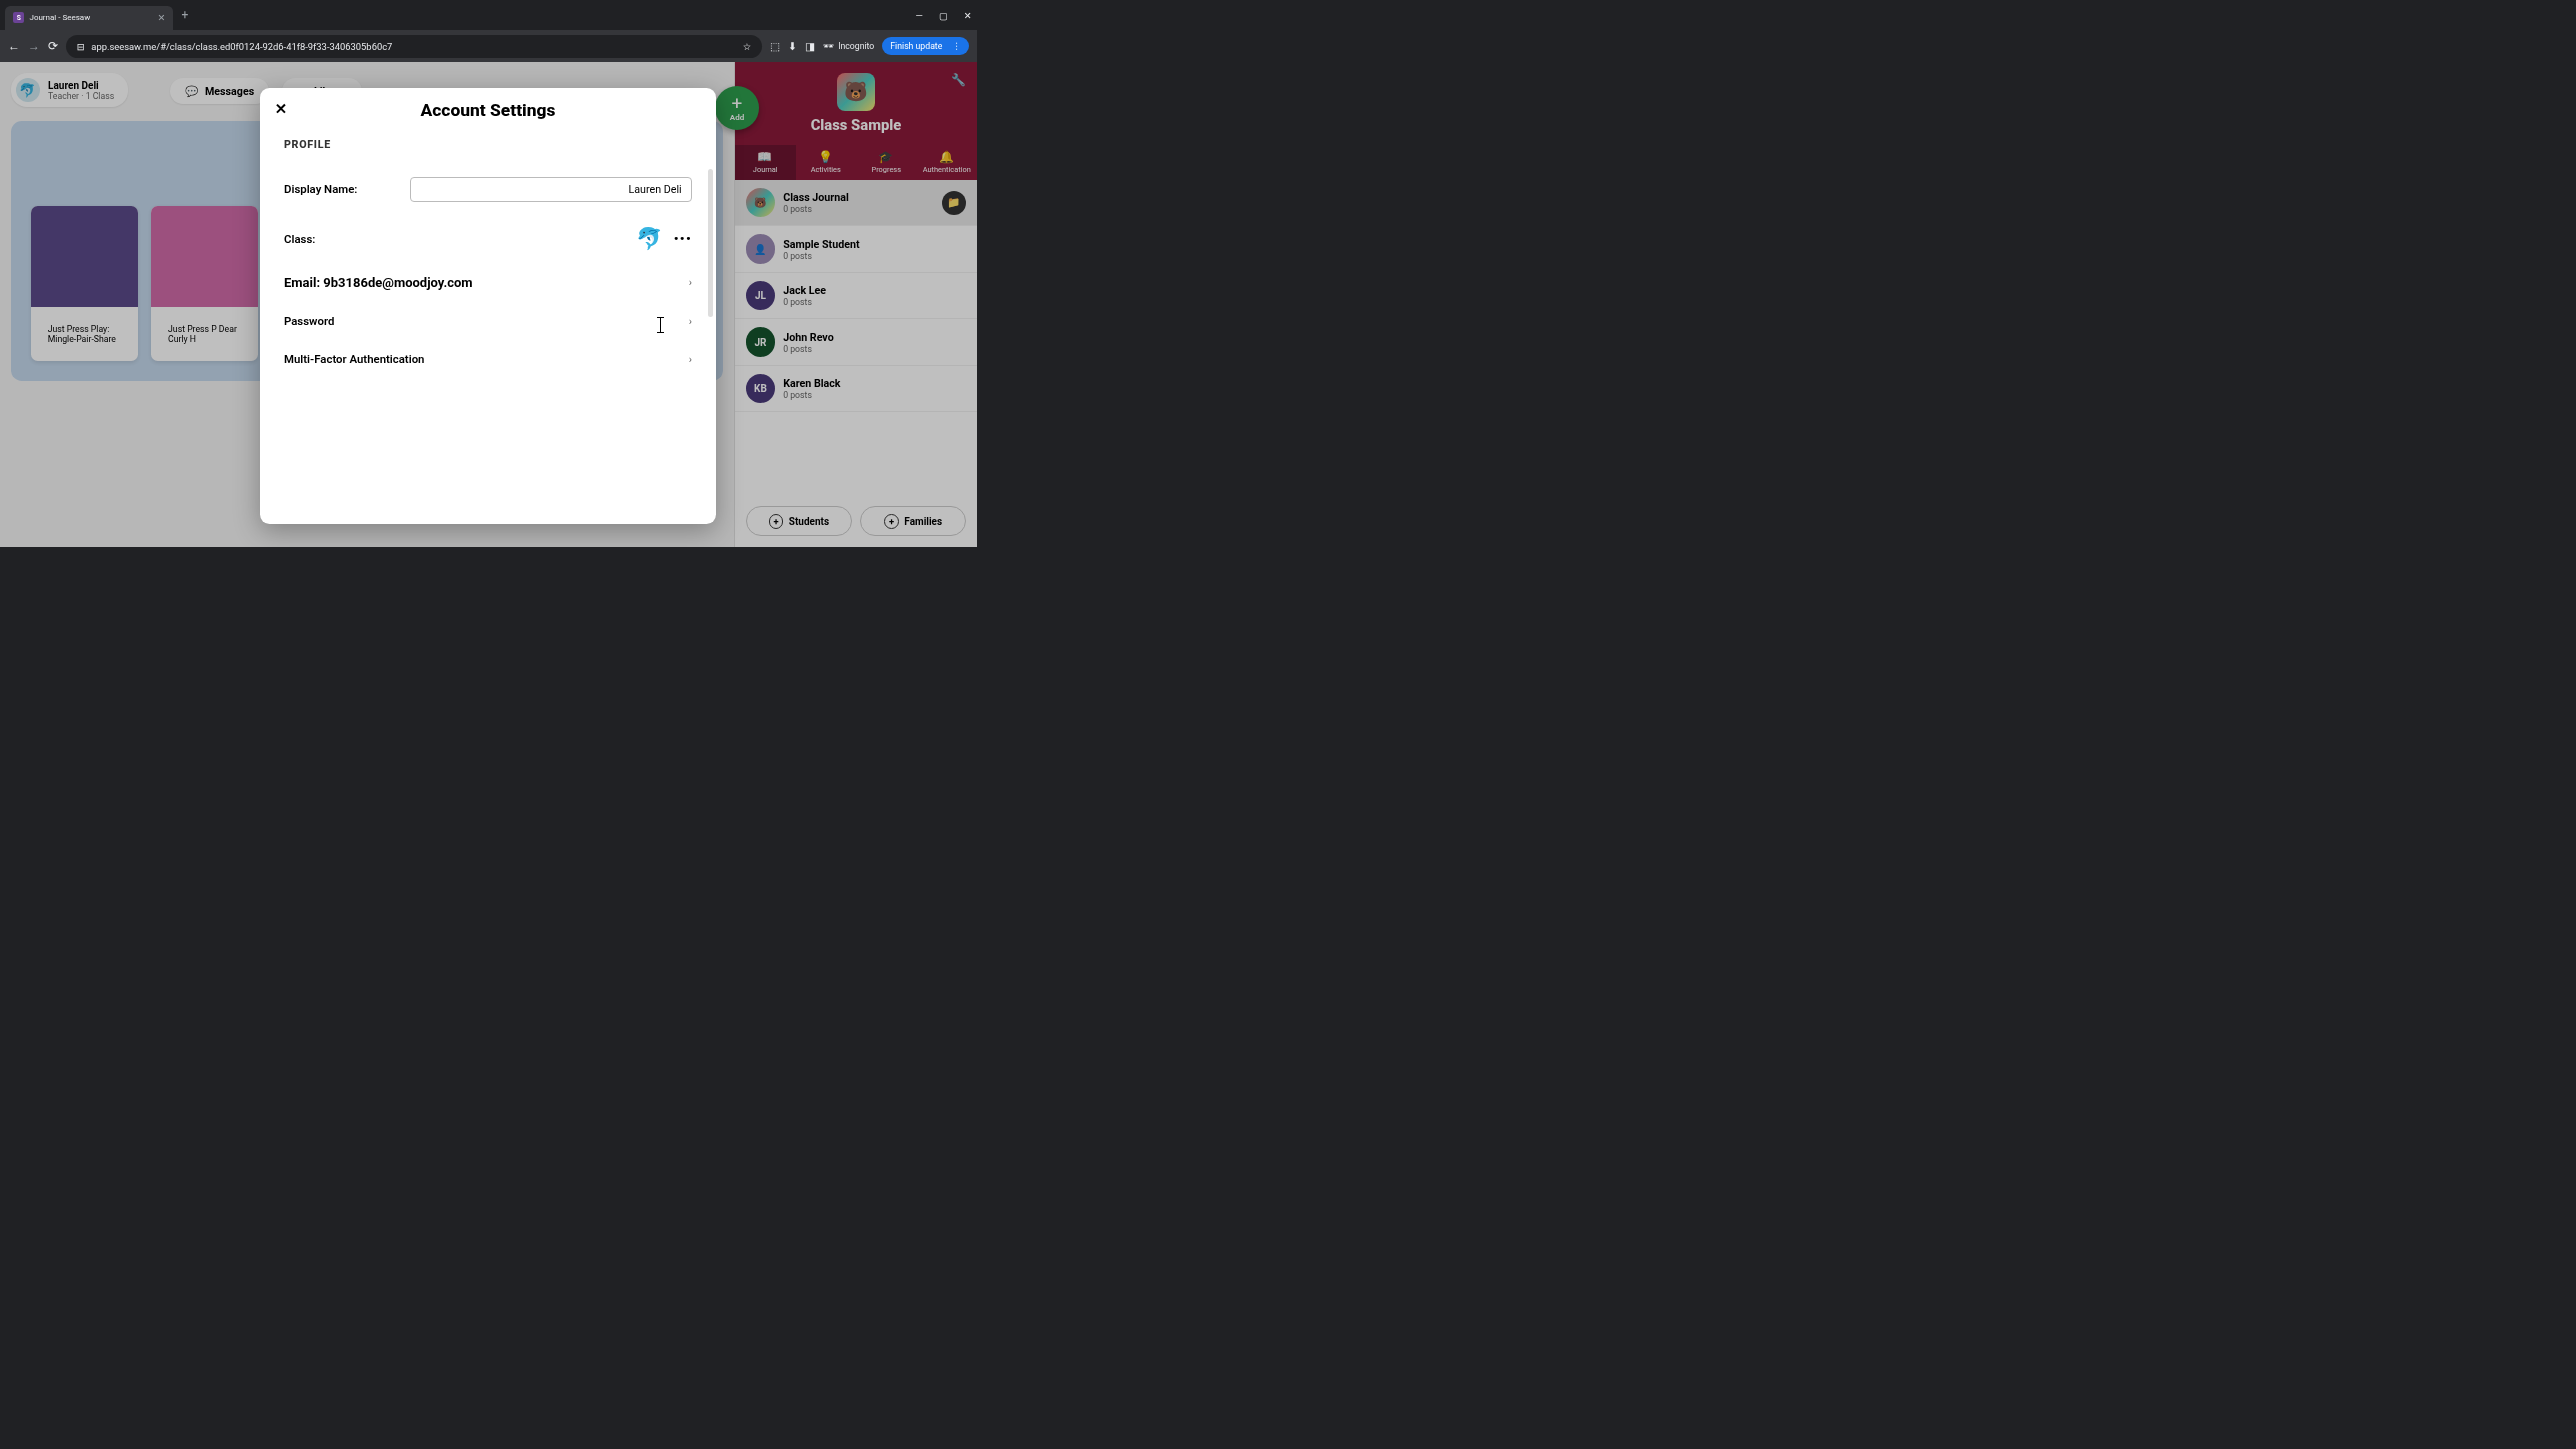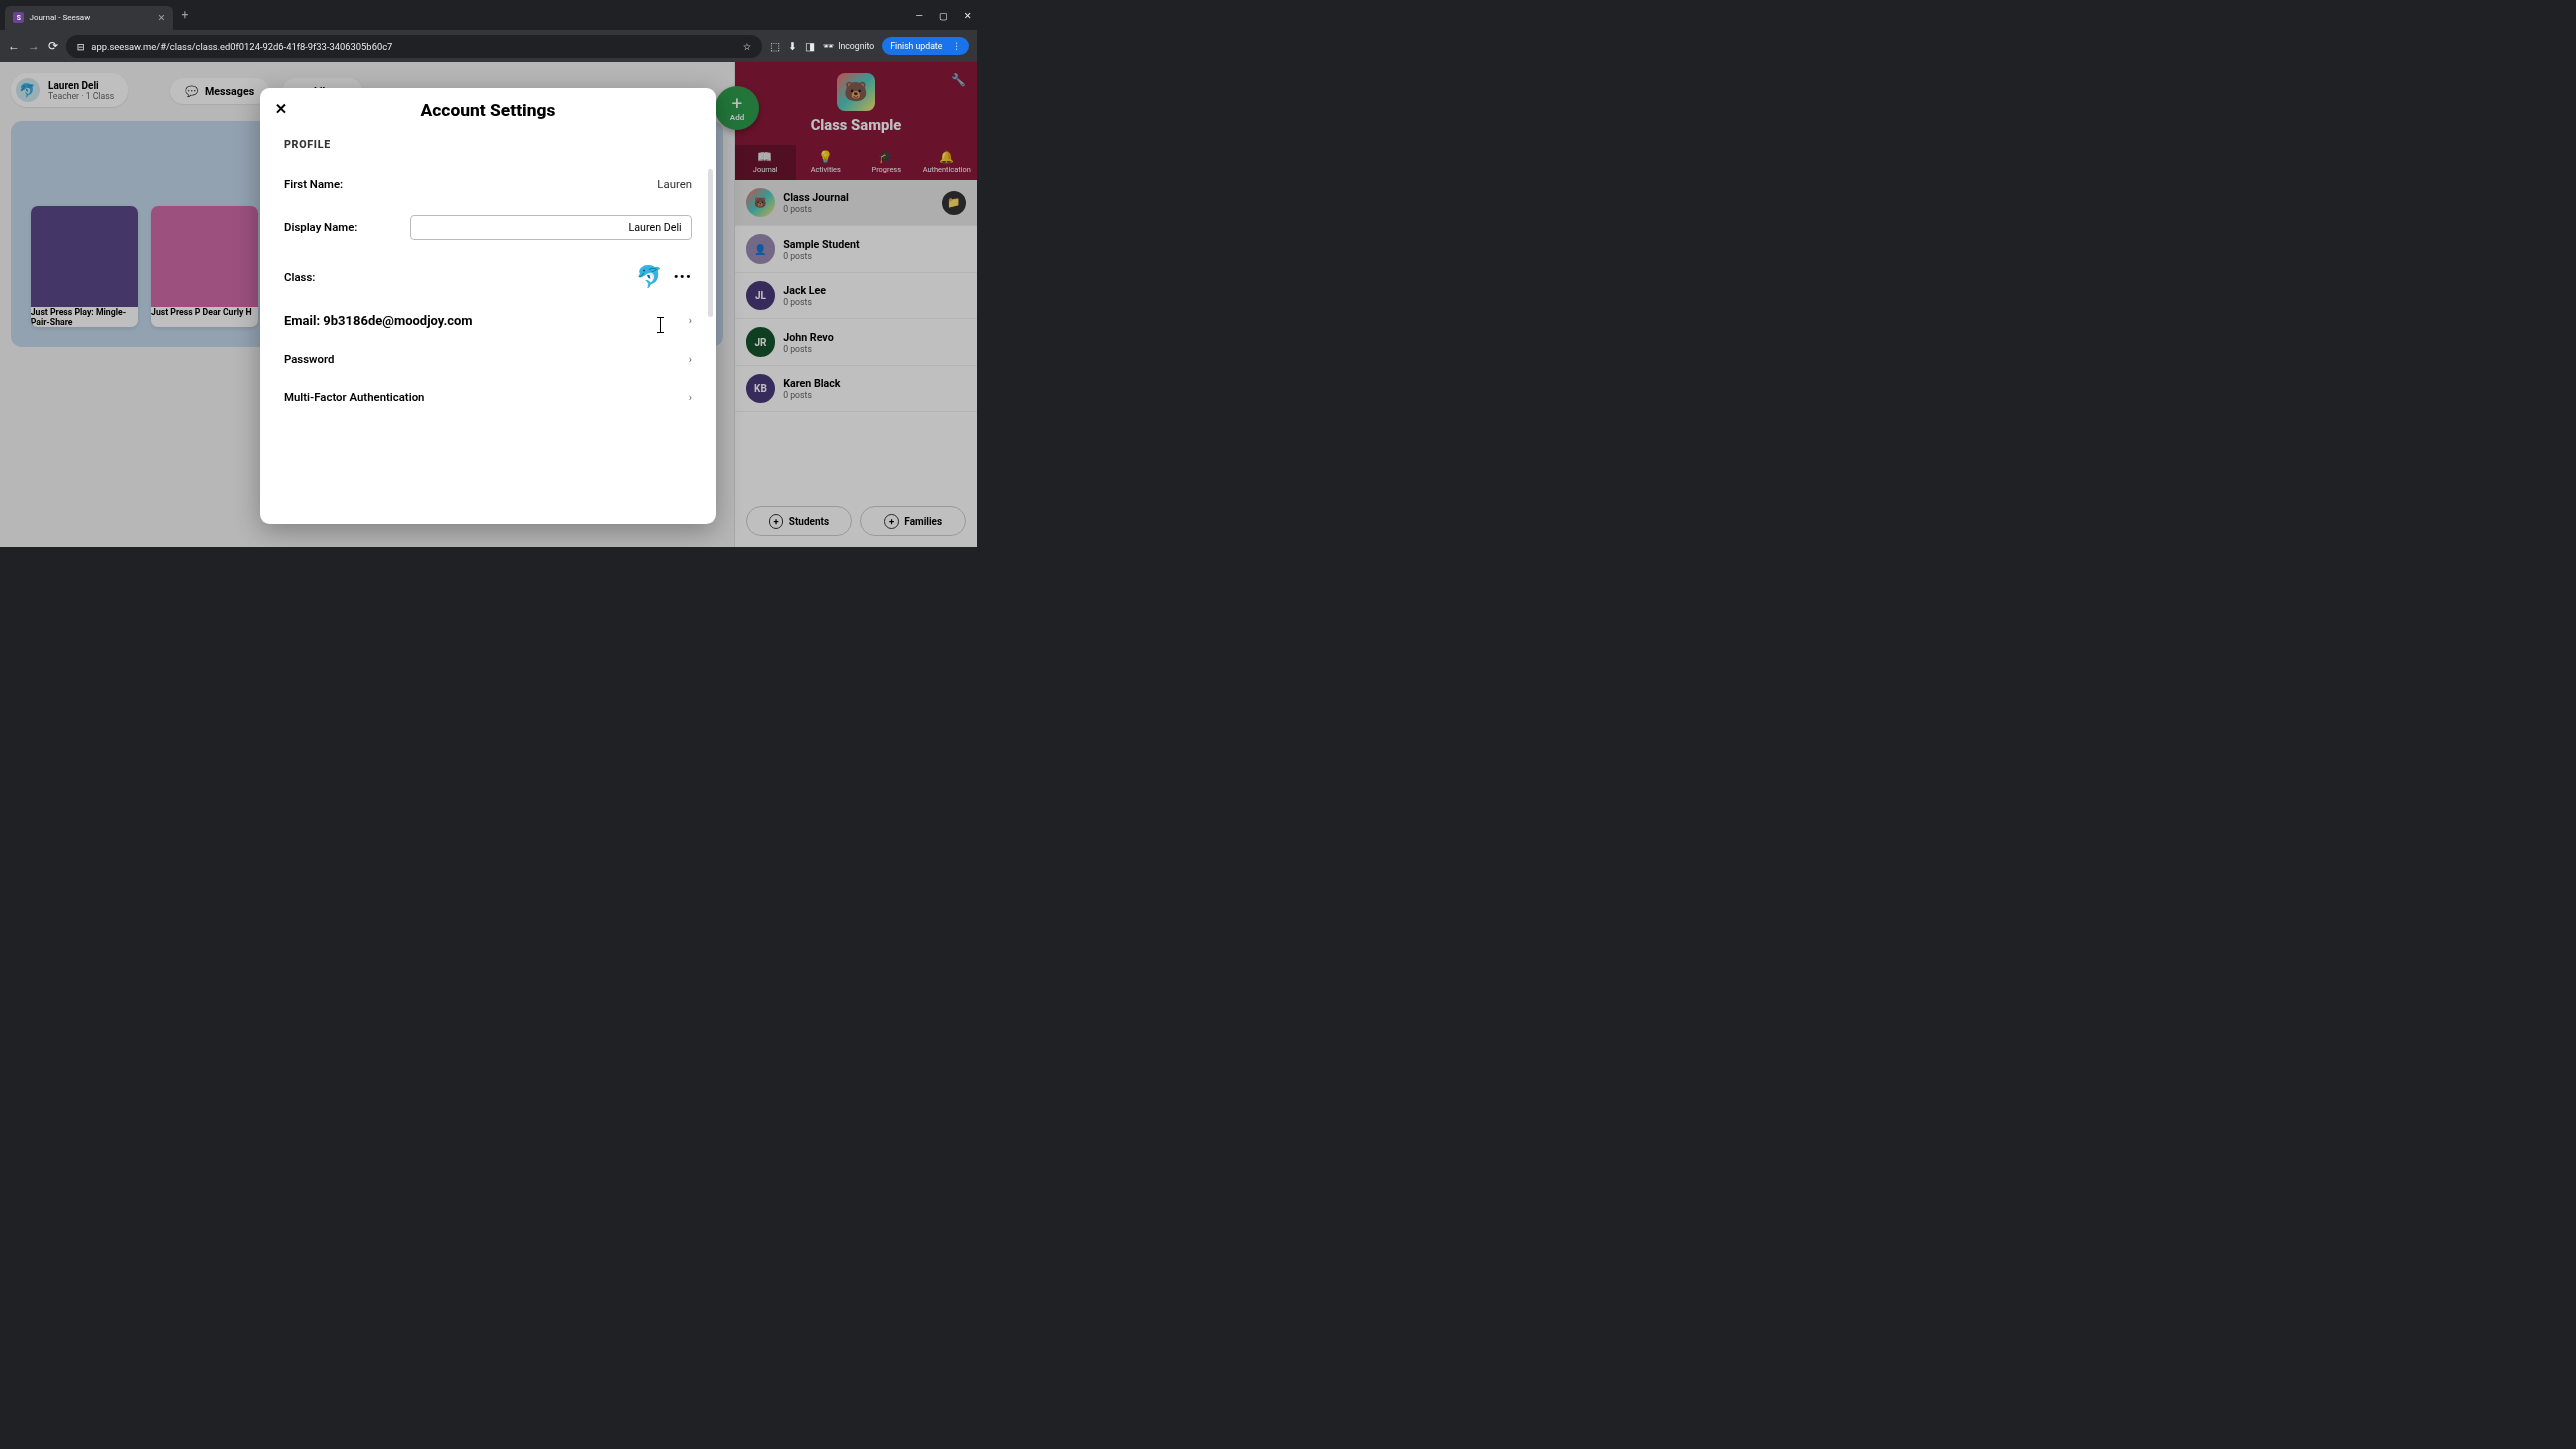"First Name:" div.field-row { html: <div> <span>First Name:</span> <span>Lauren</span> </div> -> none }
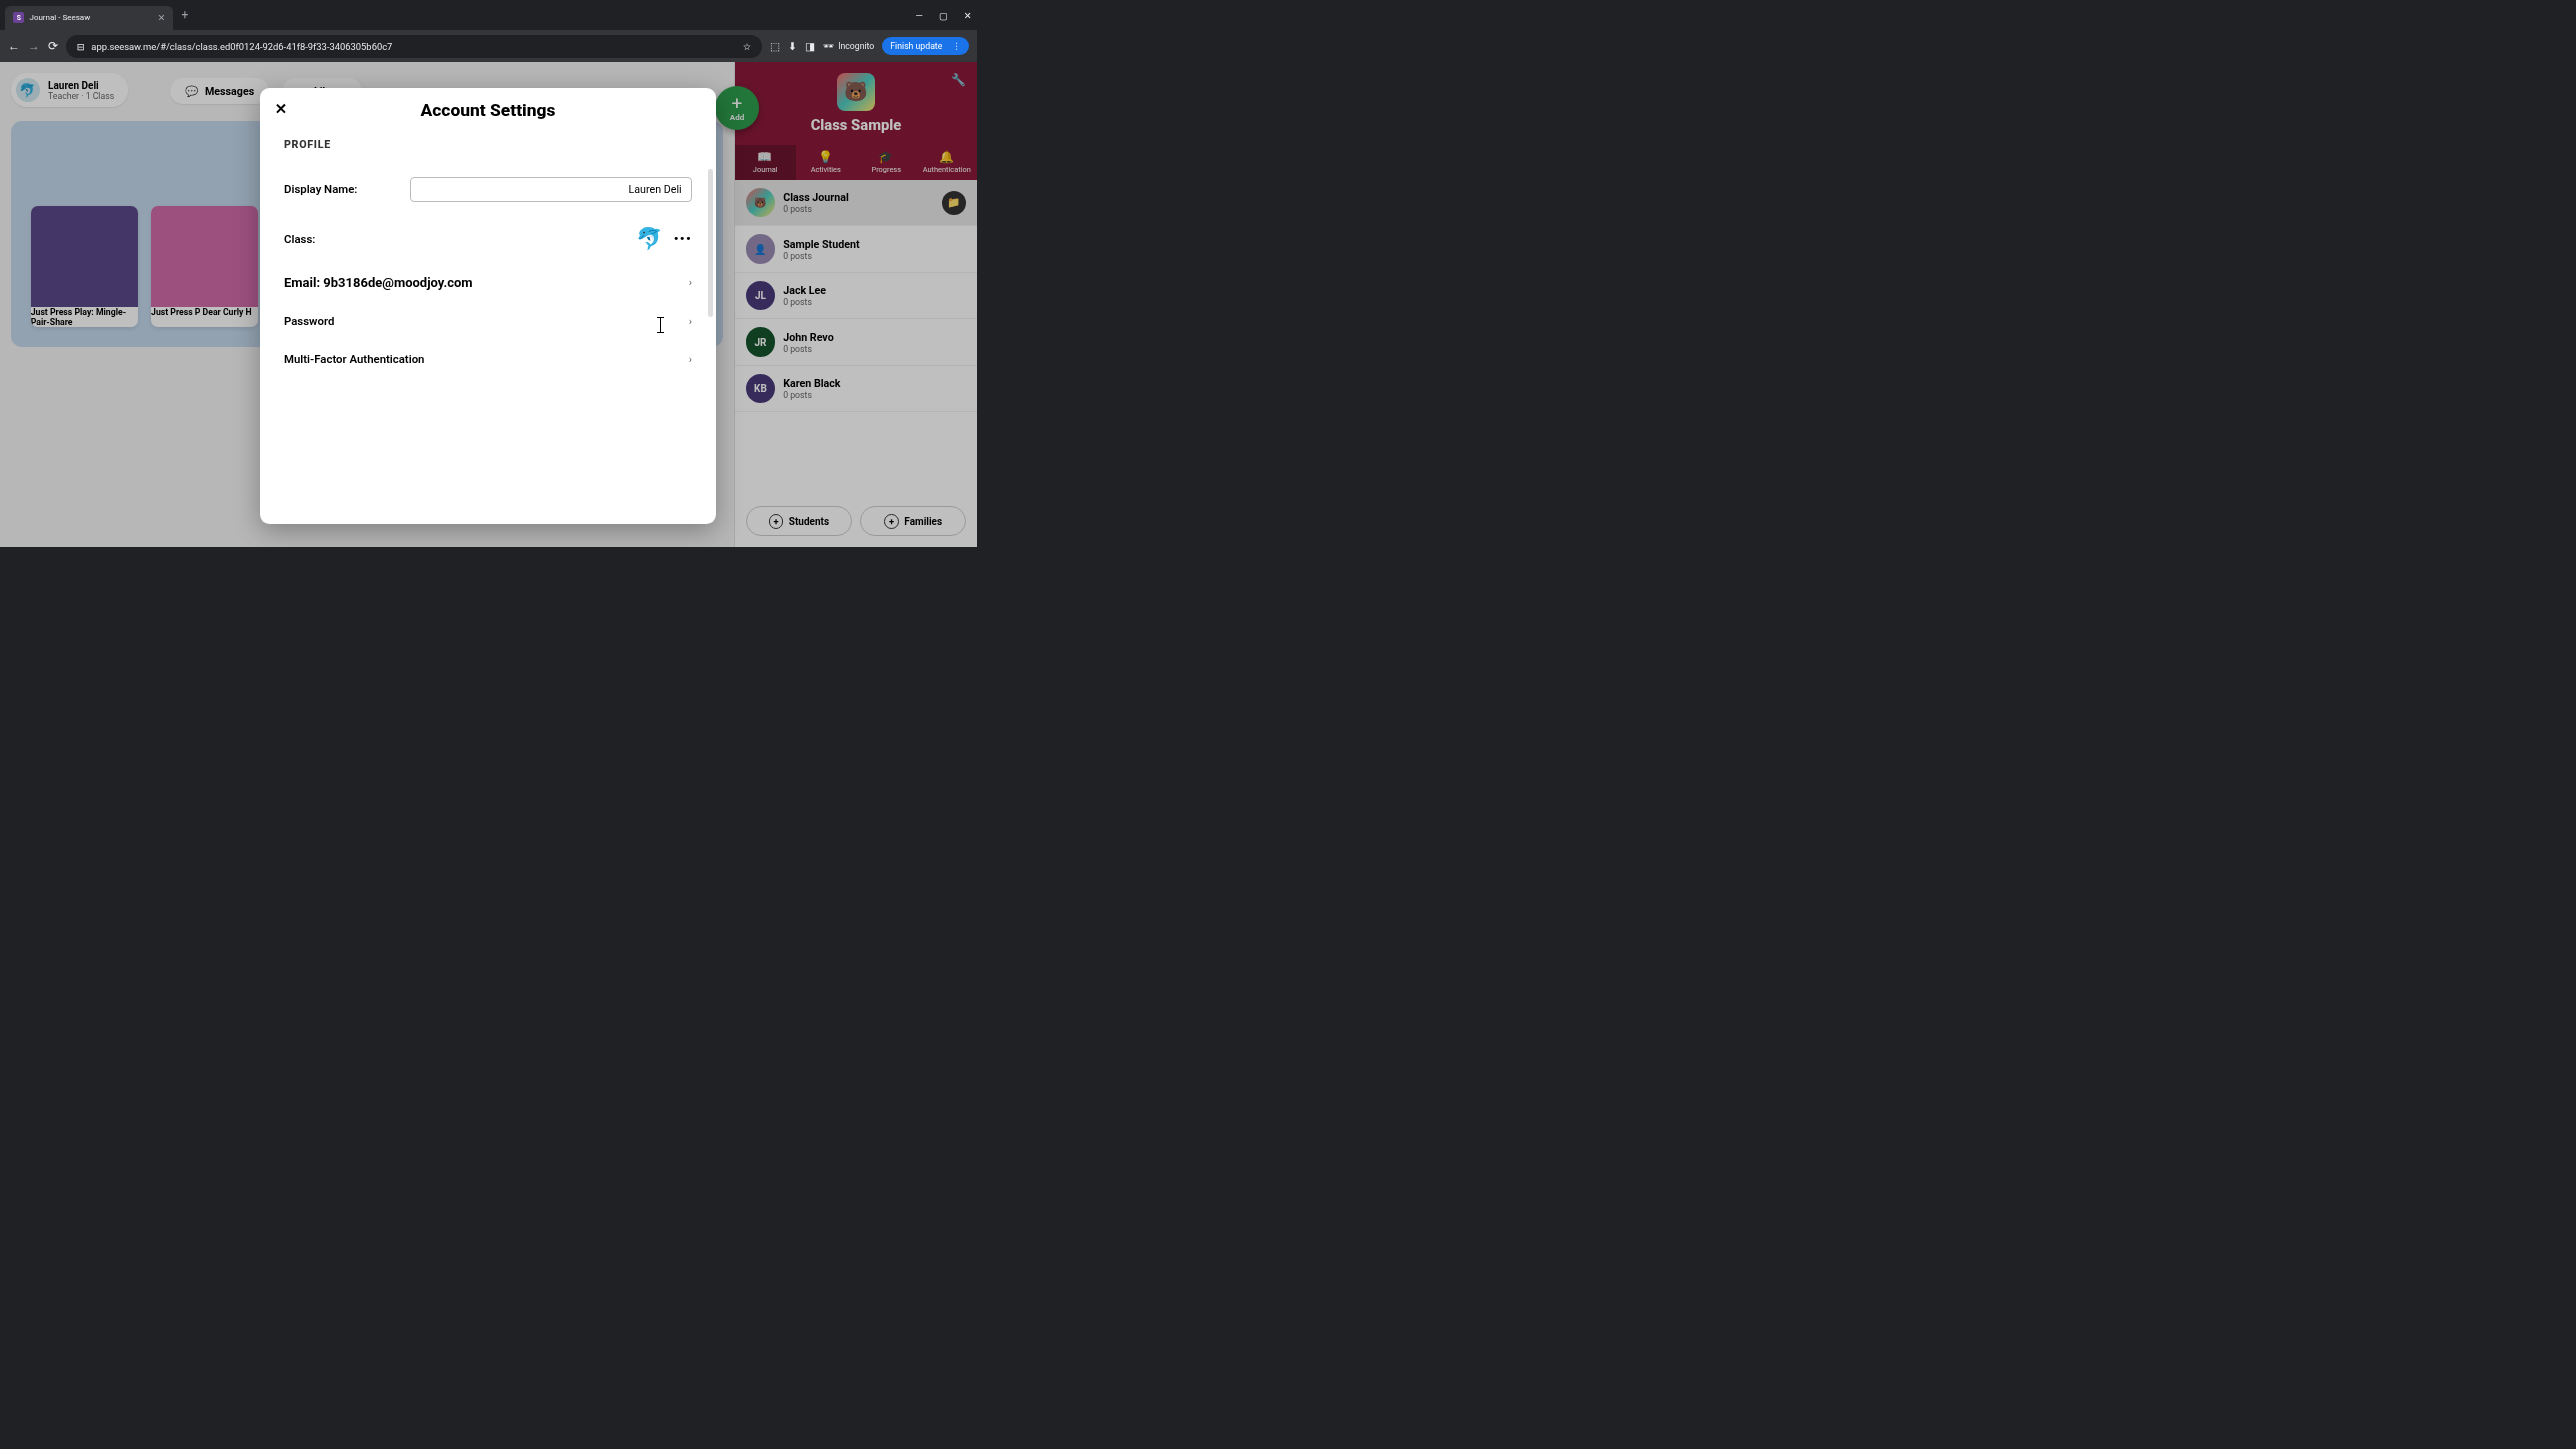"Just Press Play: Mingle-Pair-Share" .card-title { font-weight: 700 -> 400; padding: 0 -> 17px }
